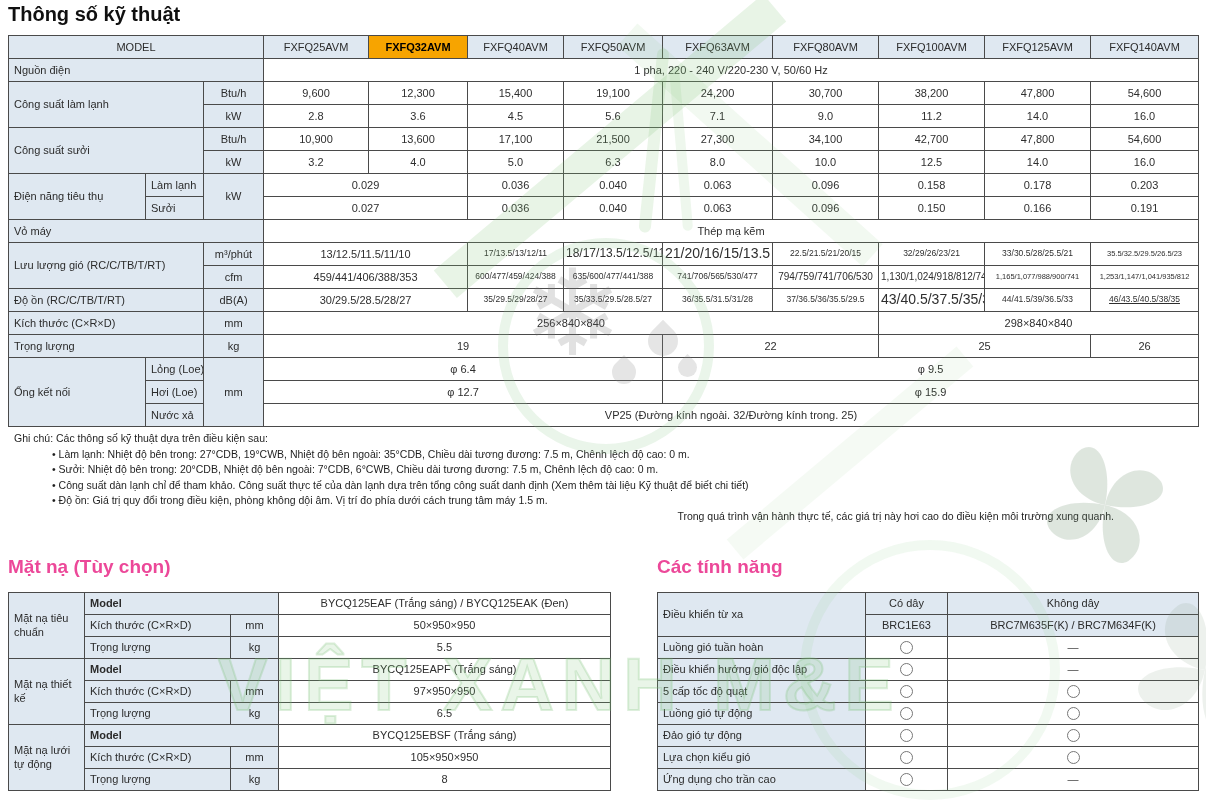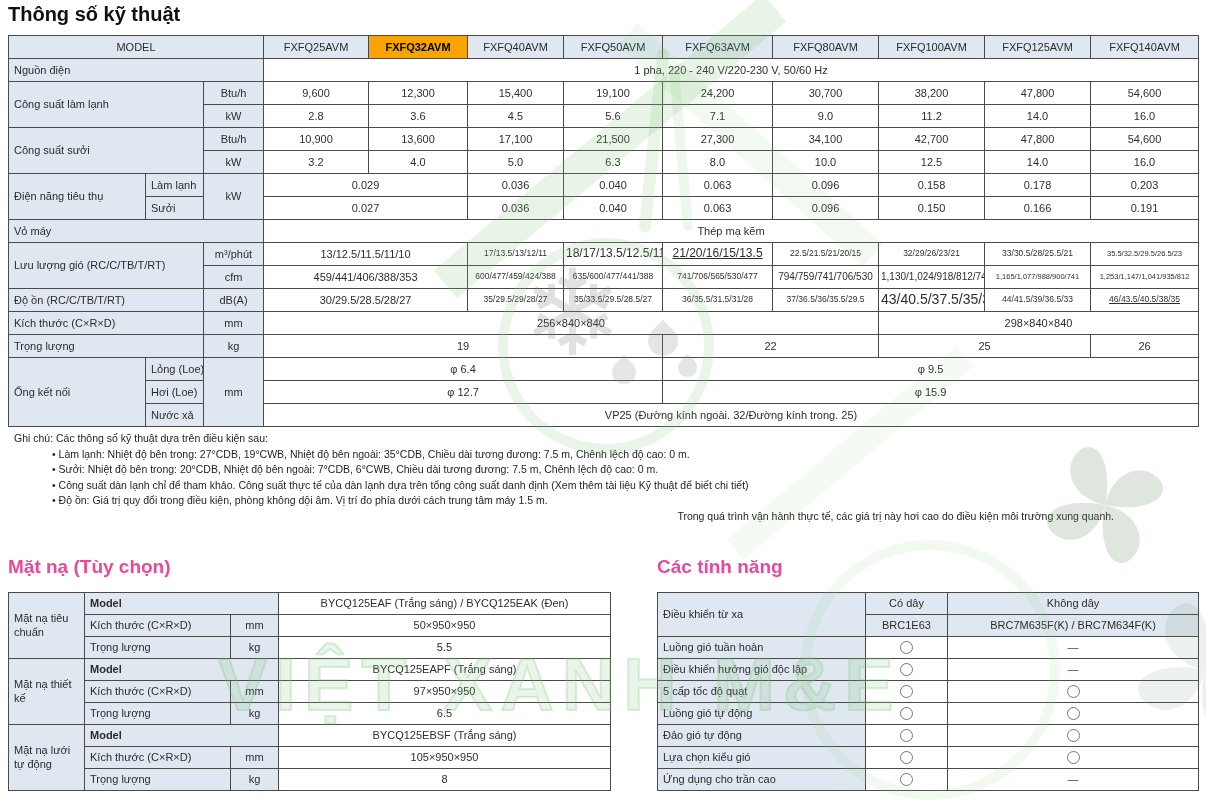"21/20/16/15/13.5" td.data { font-size: 12px -> 14px; text-decoration: underline -> none }
